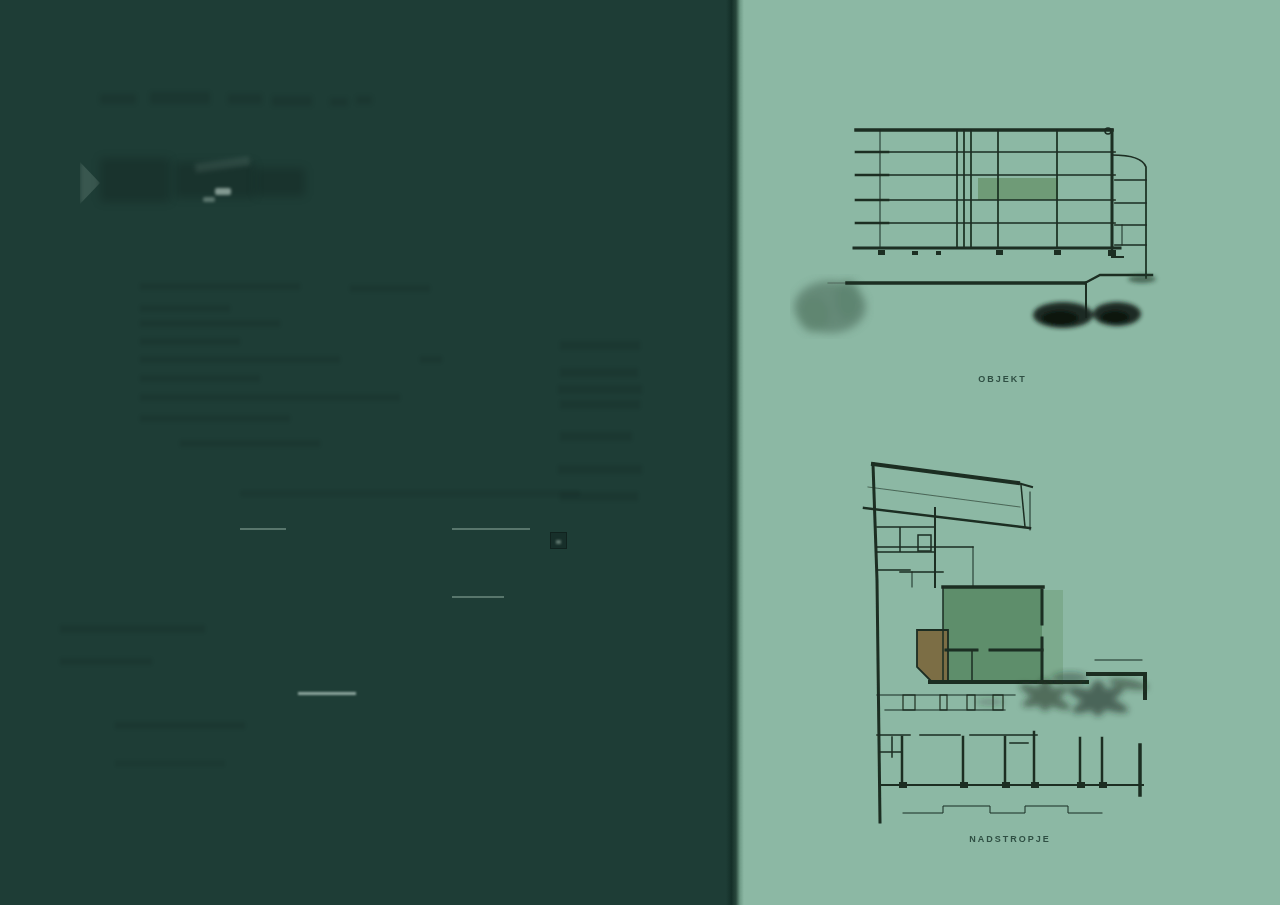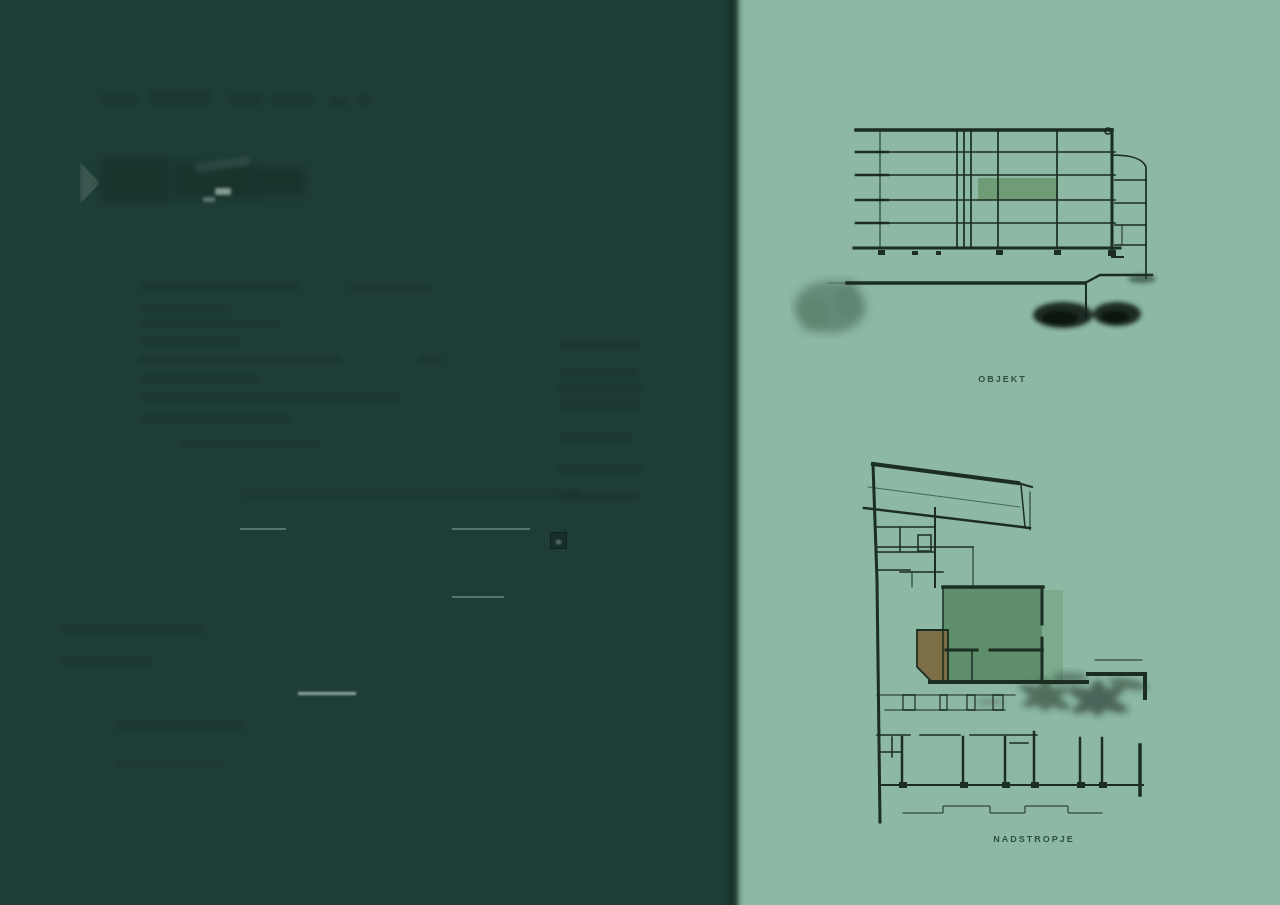"NADSTROPJE" div.fig-label { left: 864px -> 840px }
